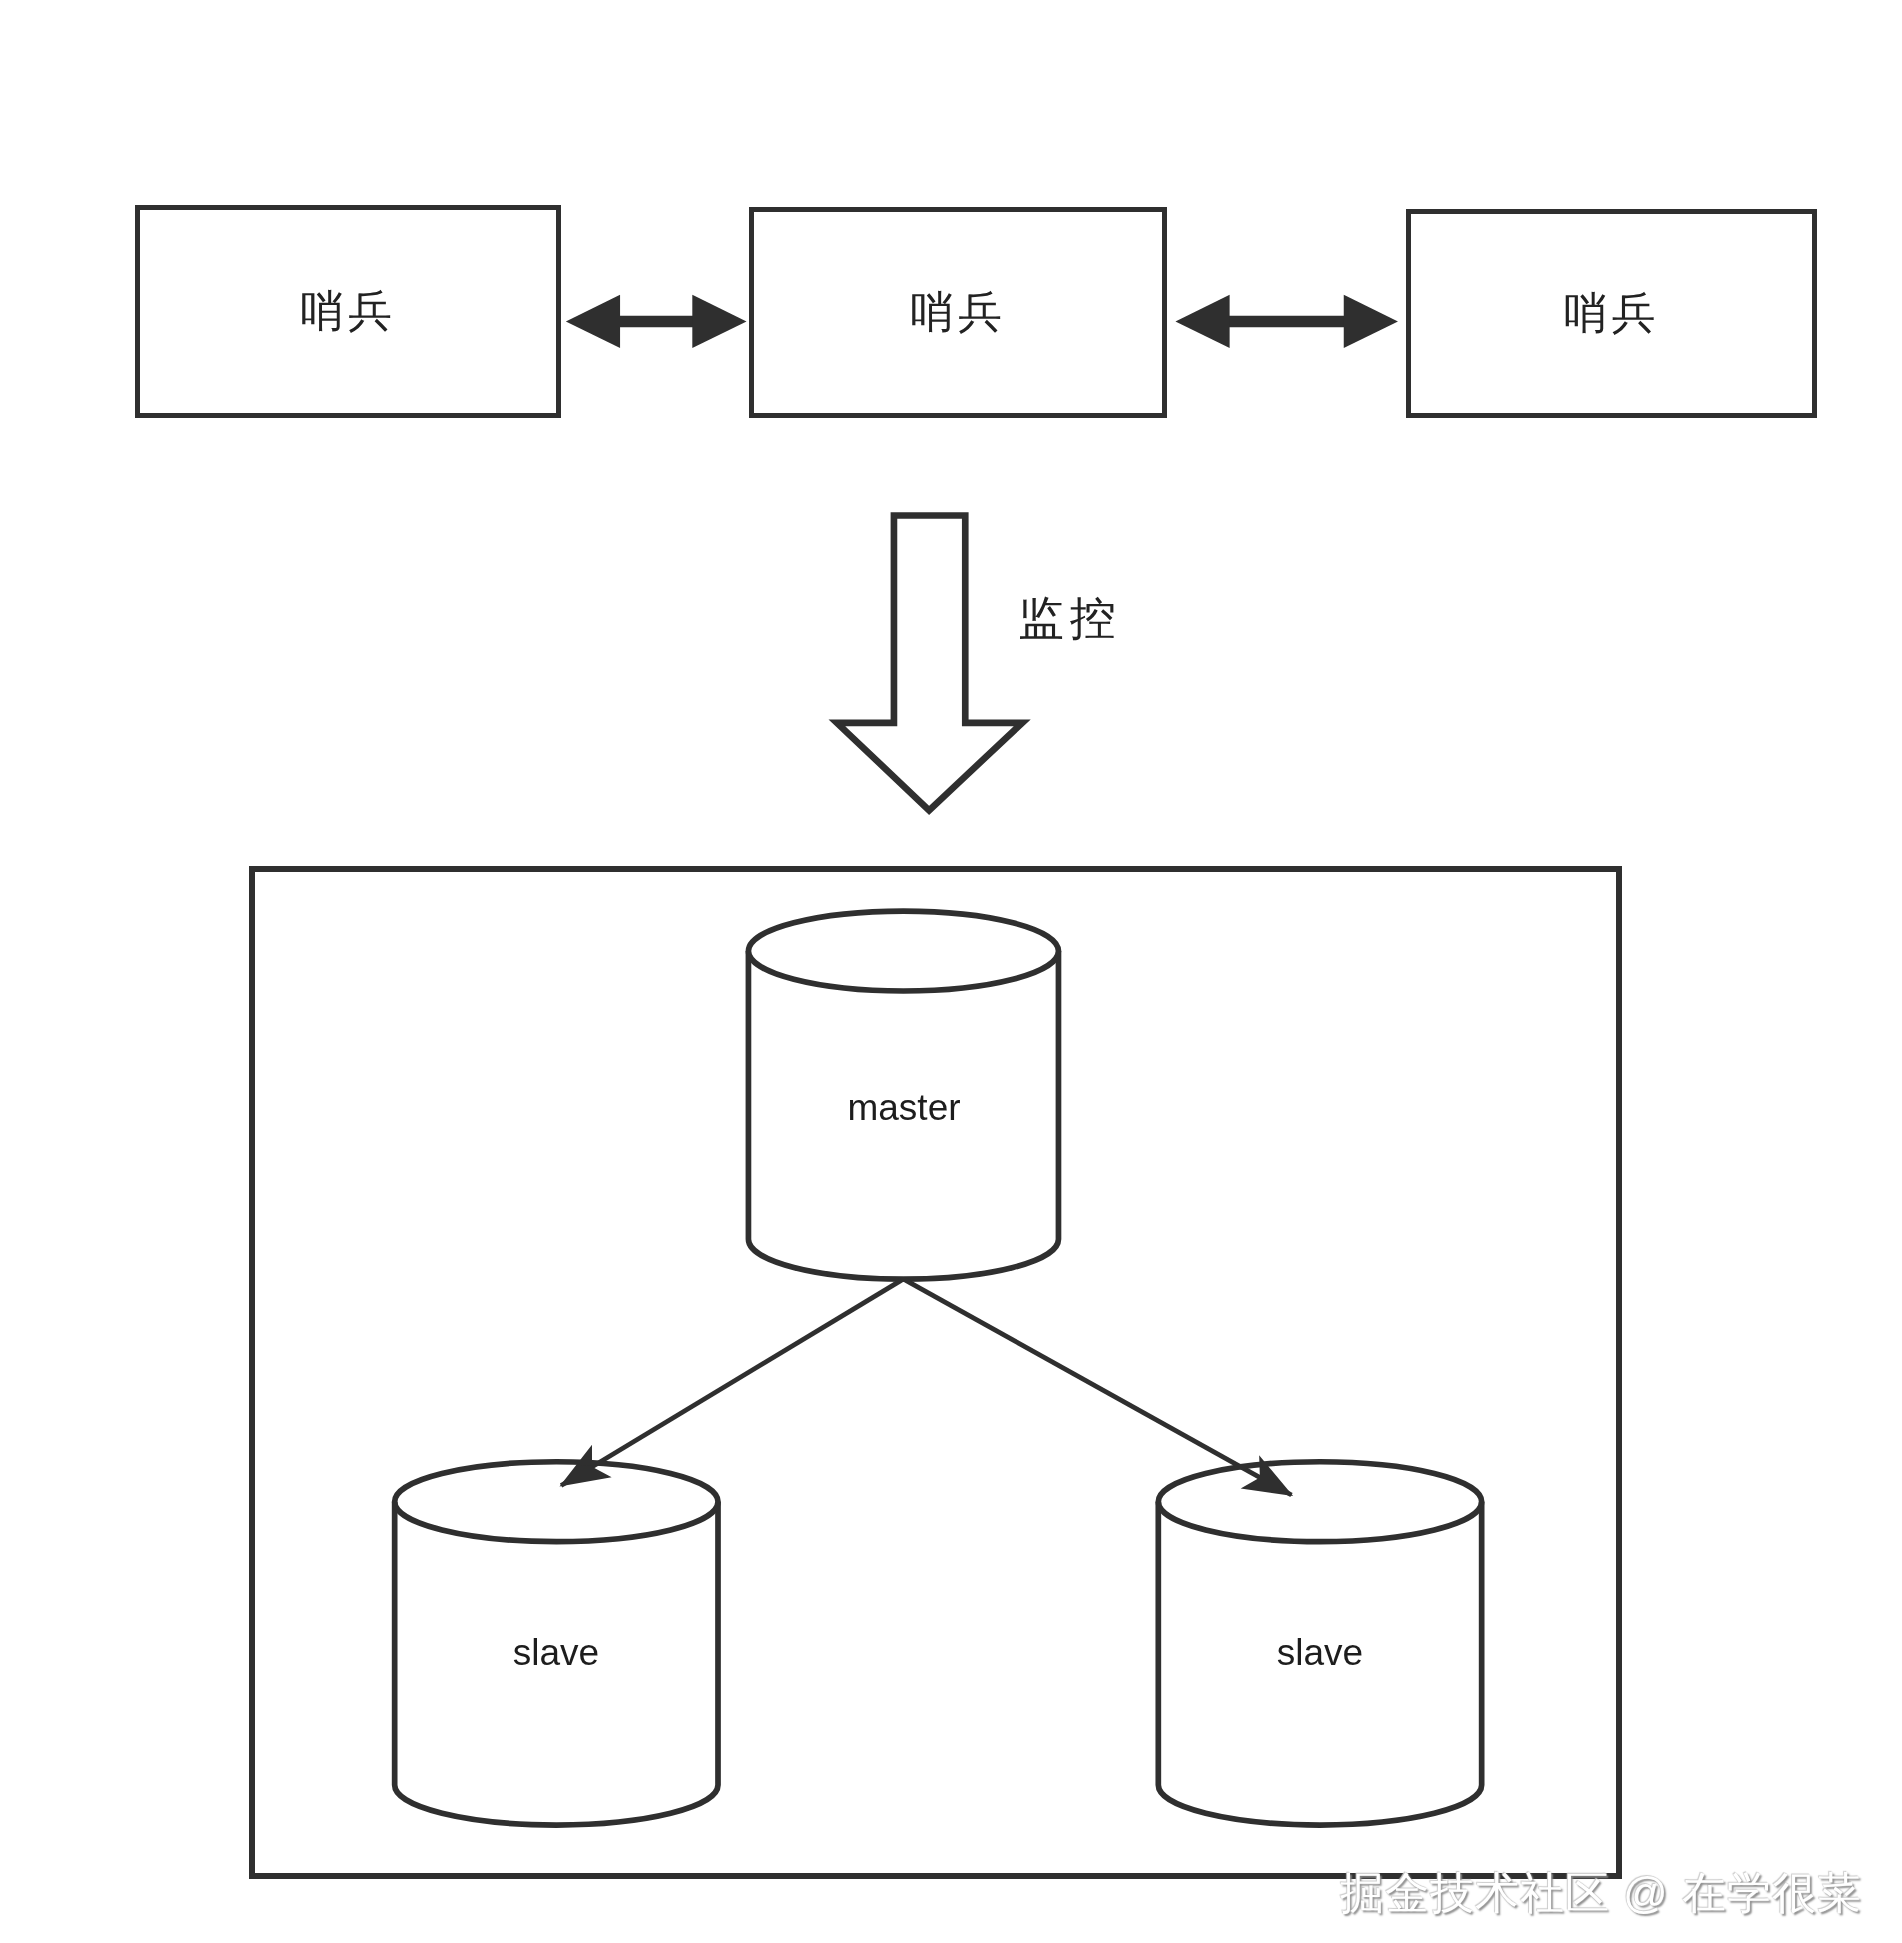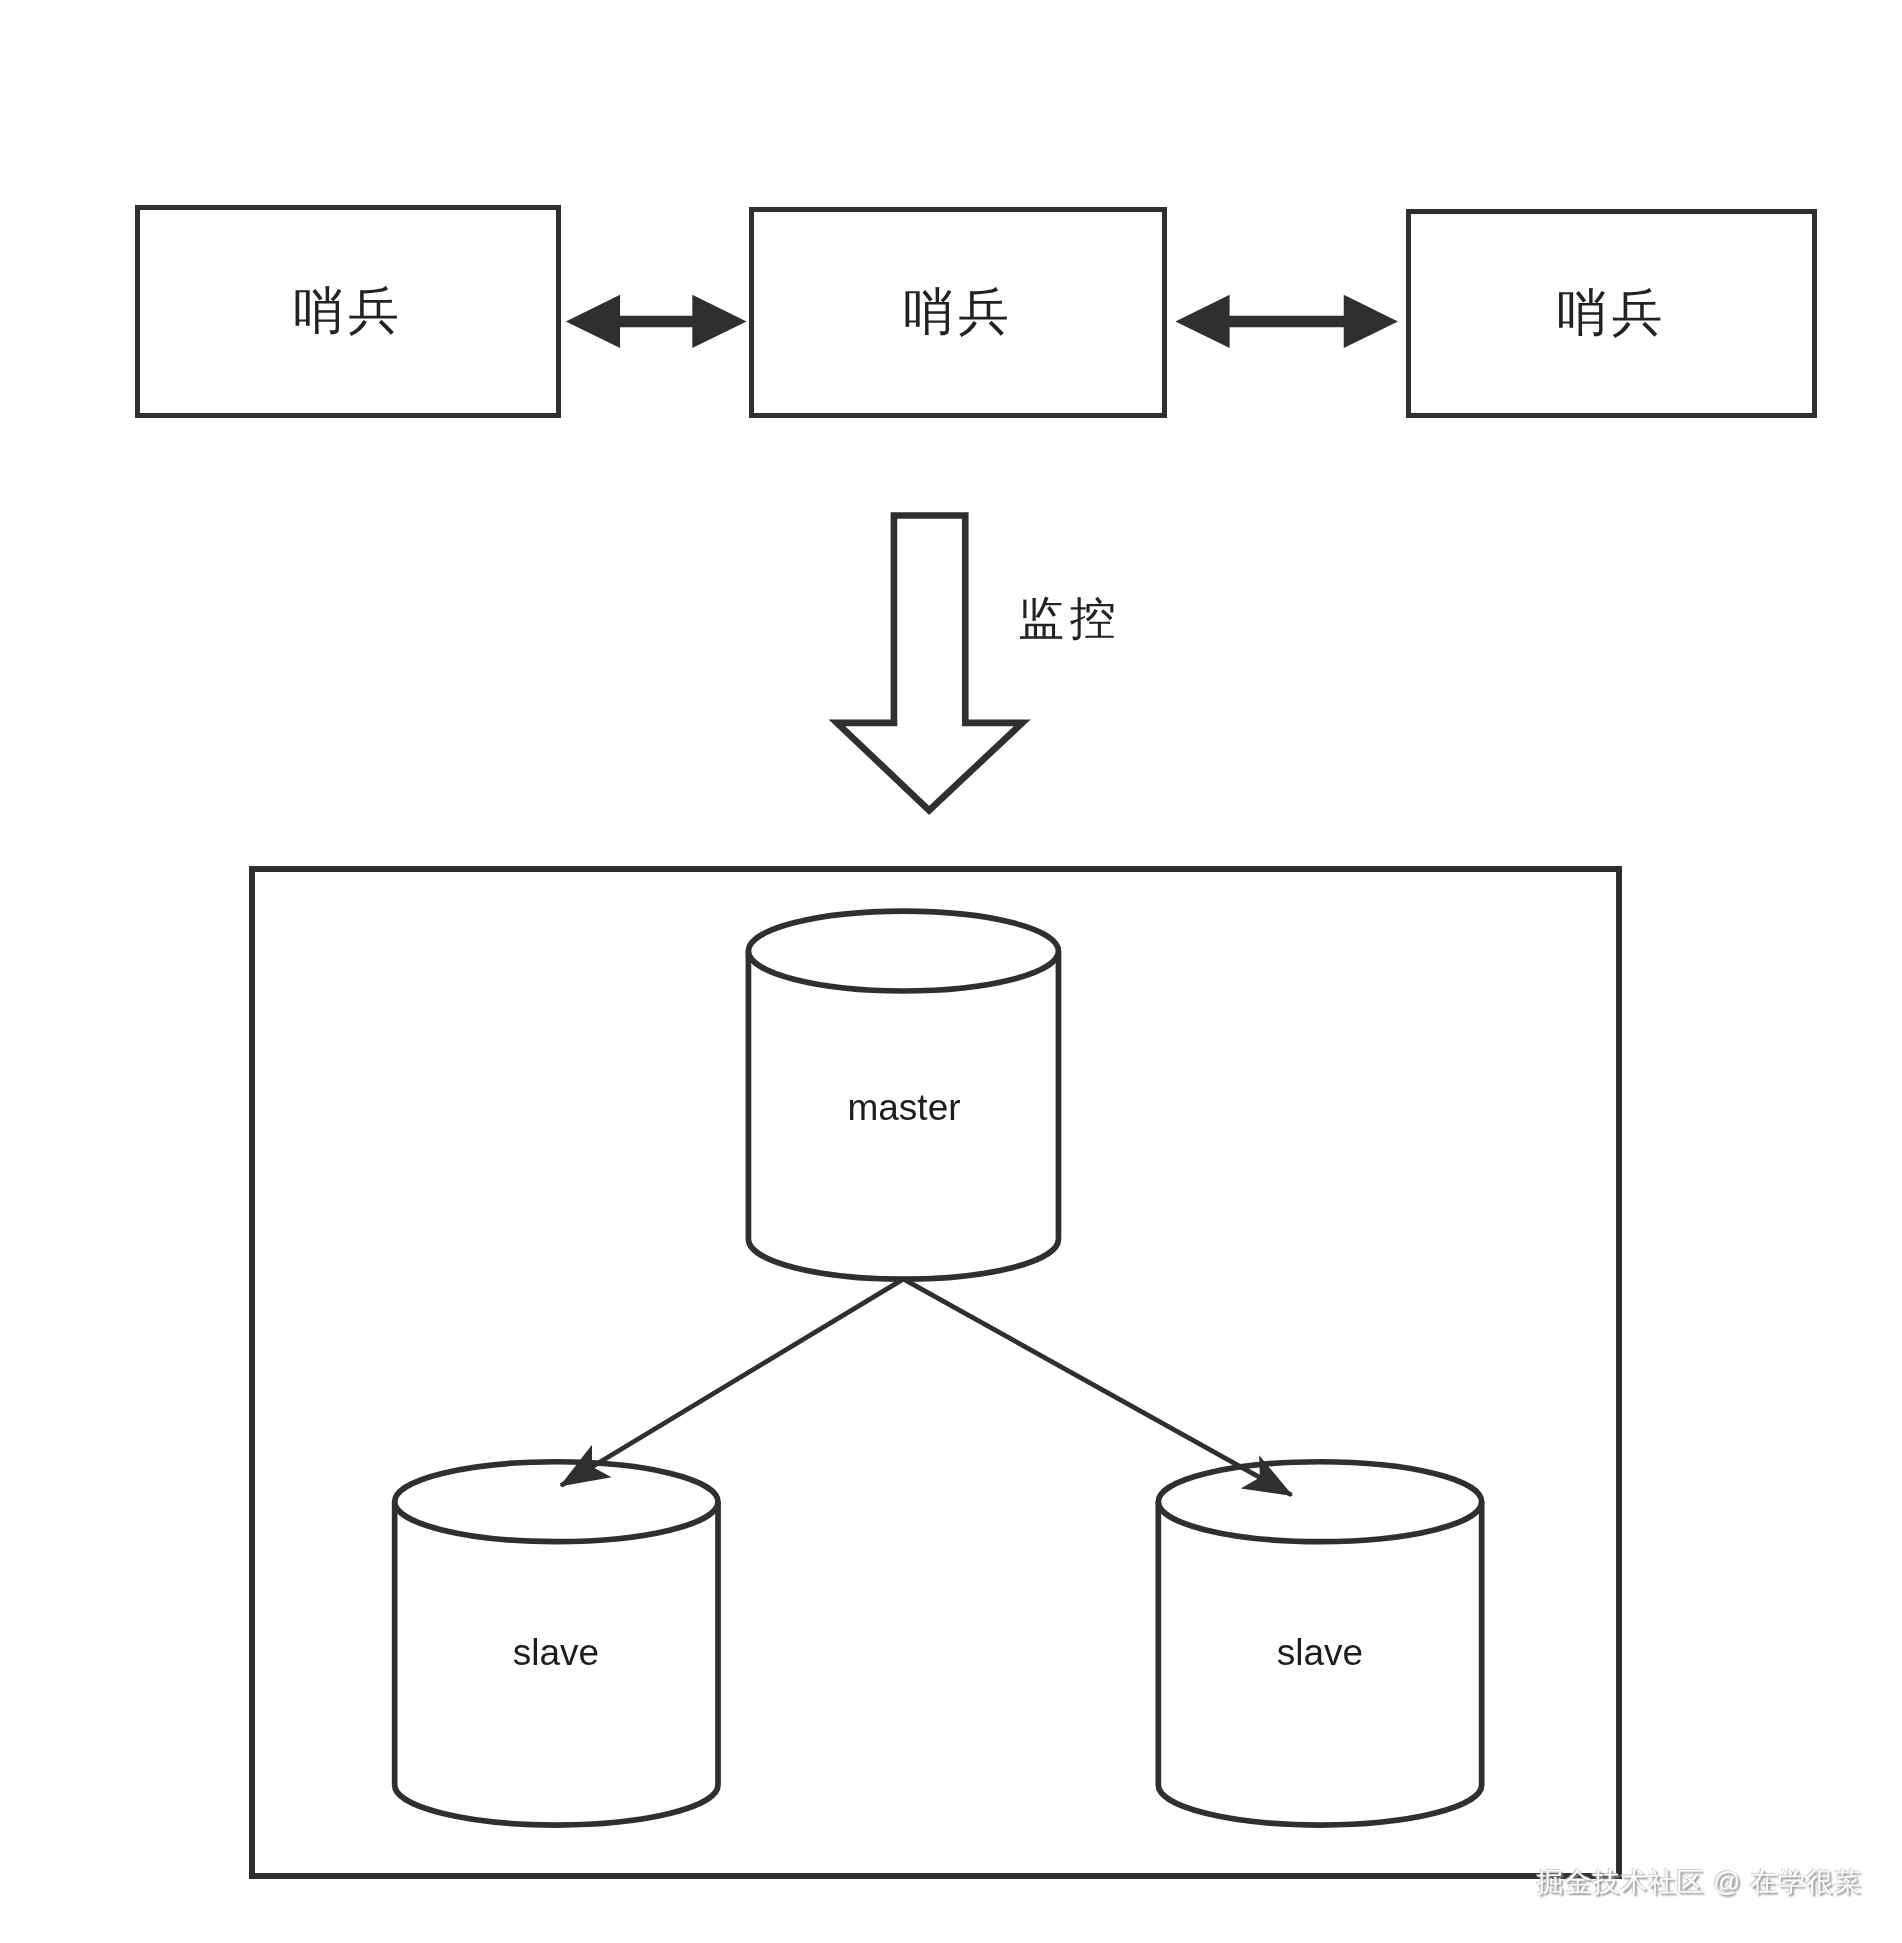"哨兵" .sentinel-box .cn-label { font-size: 51px -> 44px }
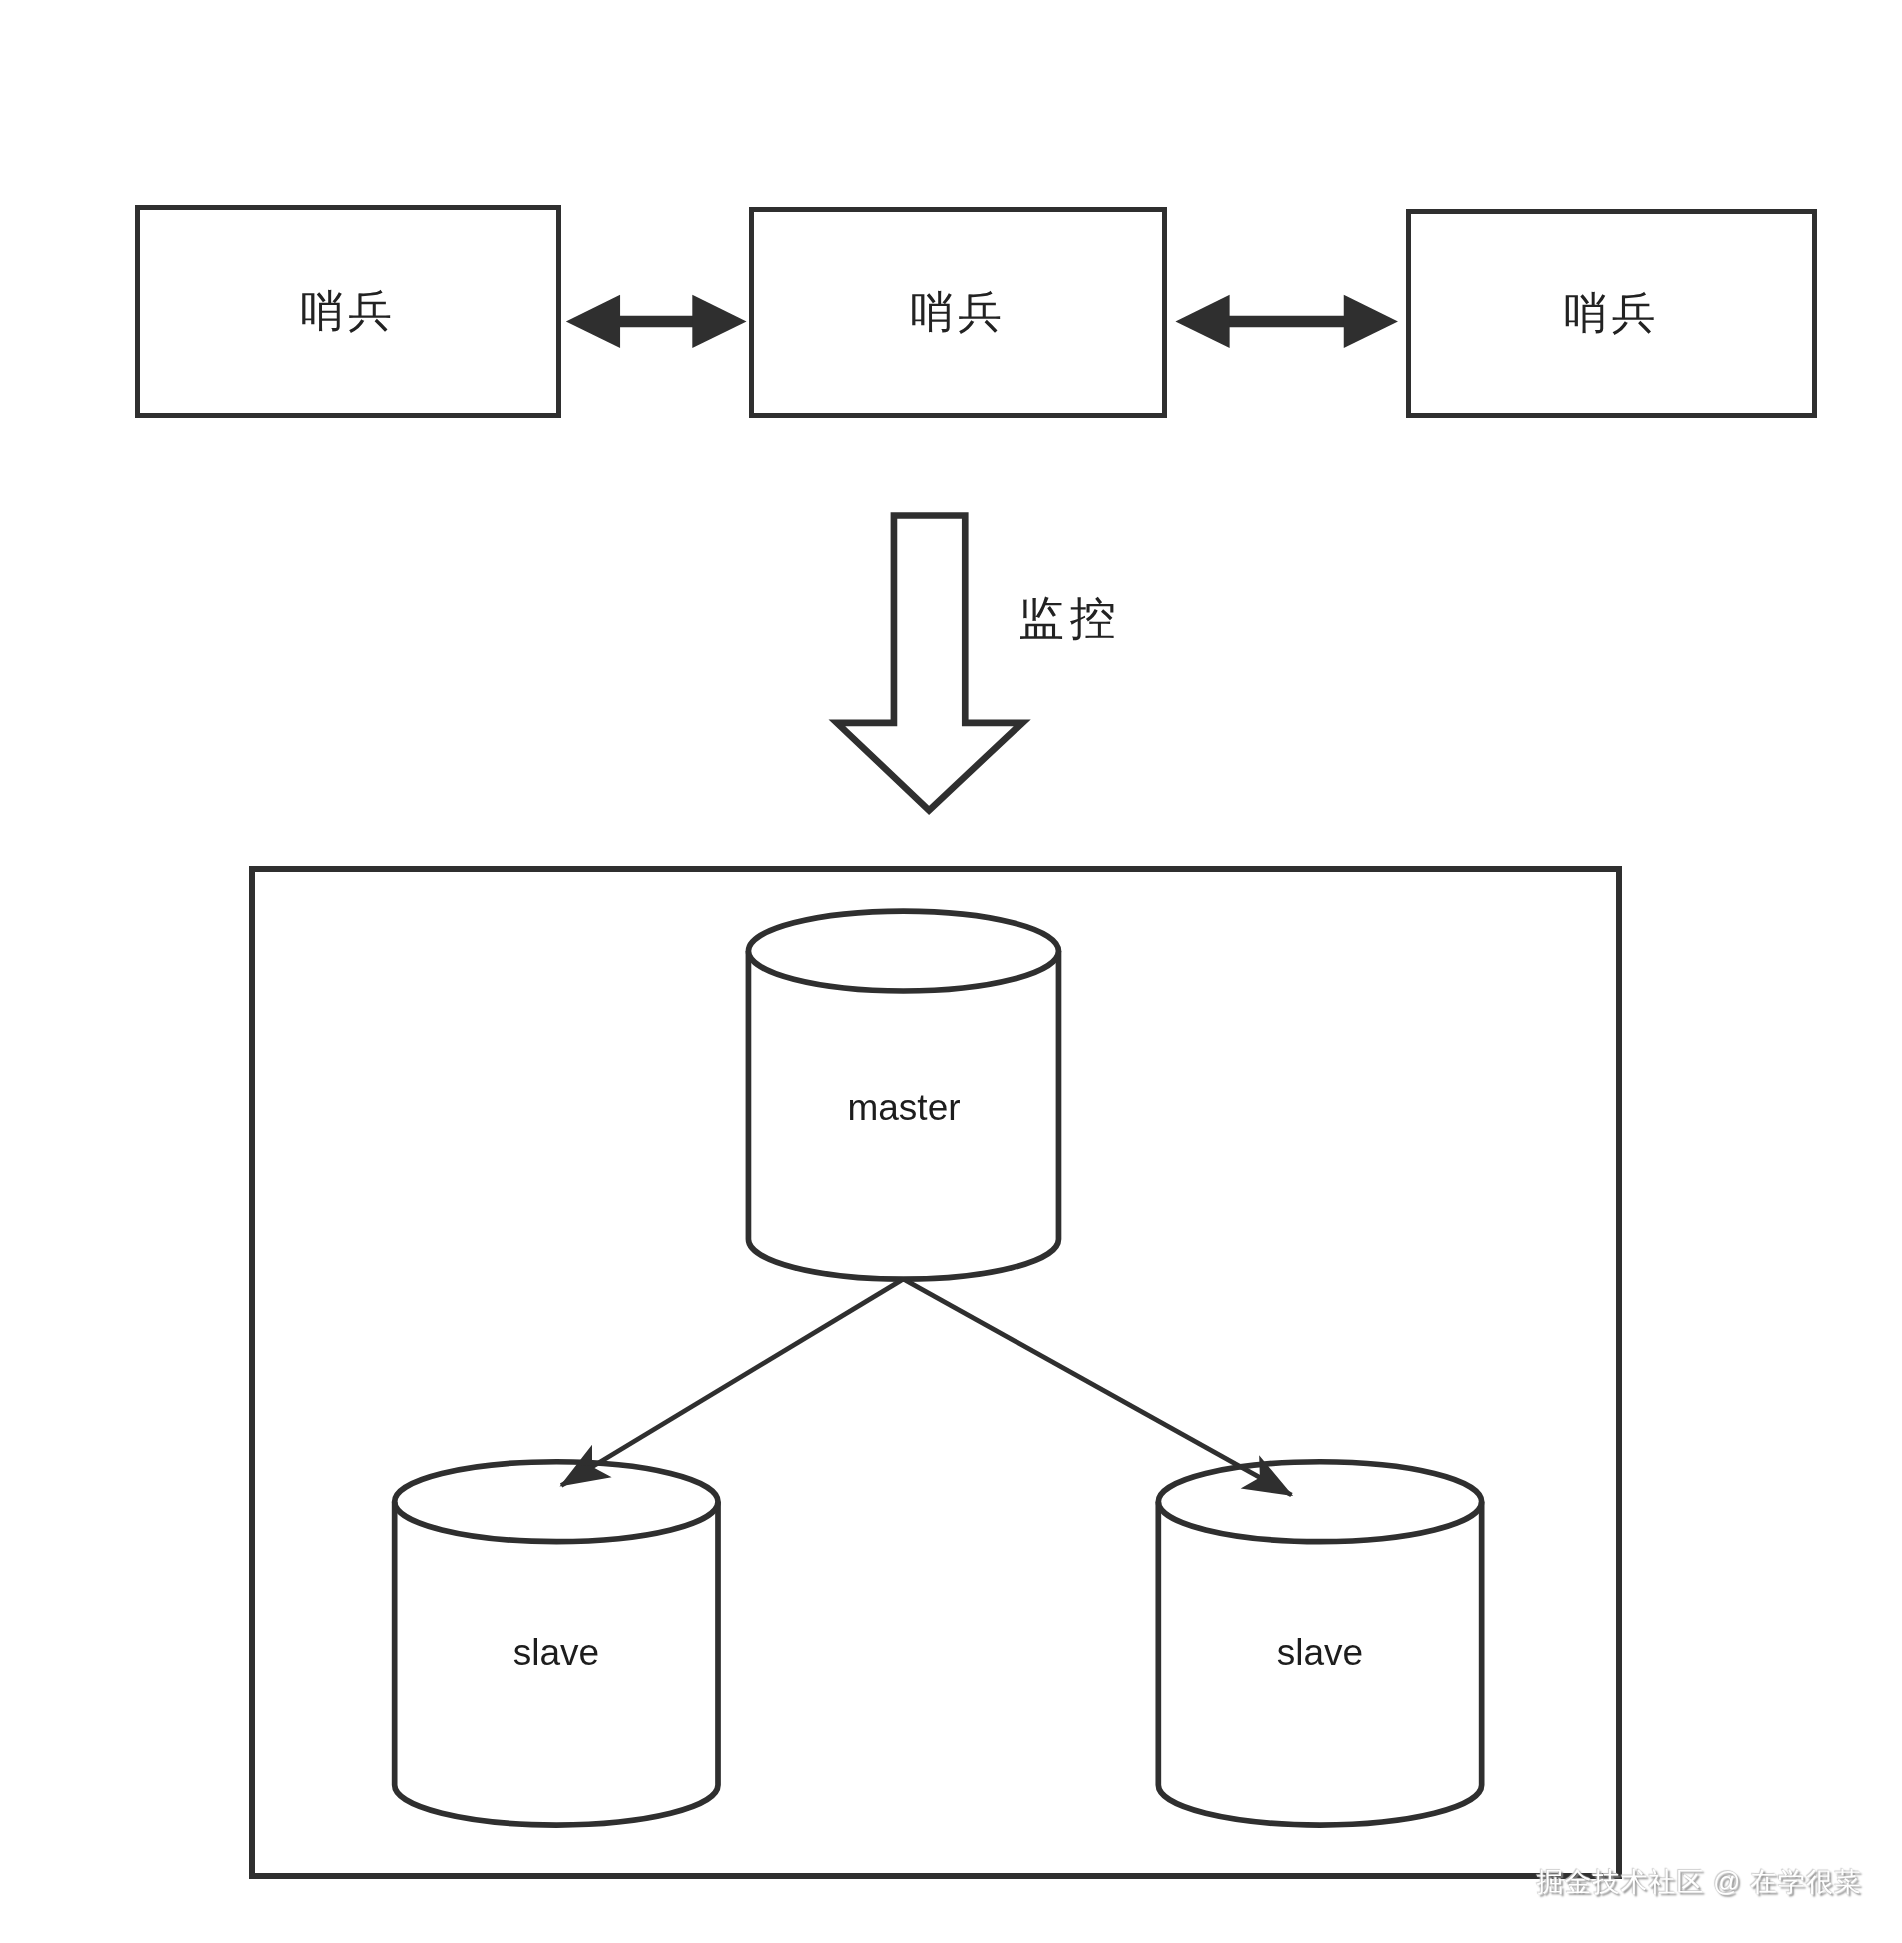"掘金技术社区 @ 在学很菜" .watermark { font-size: 27px -> 44px }
